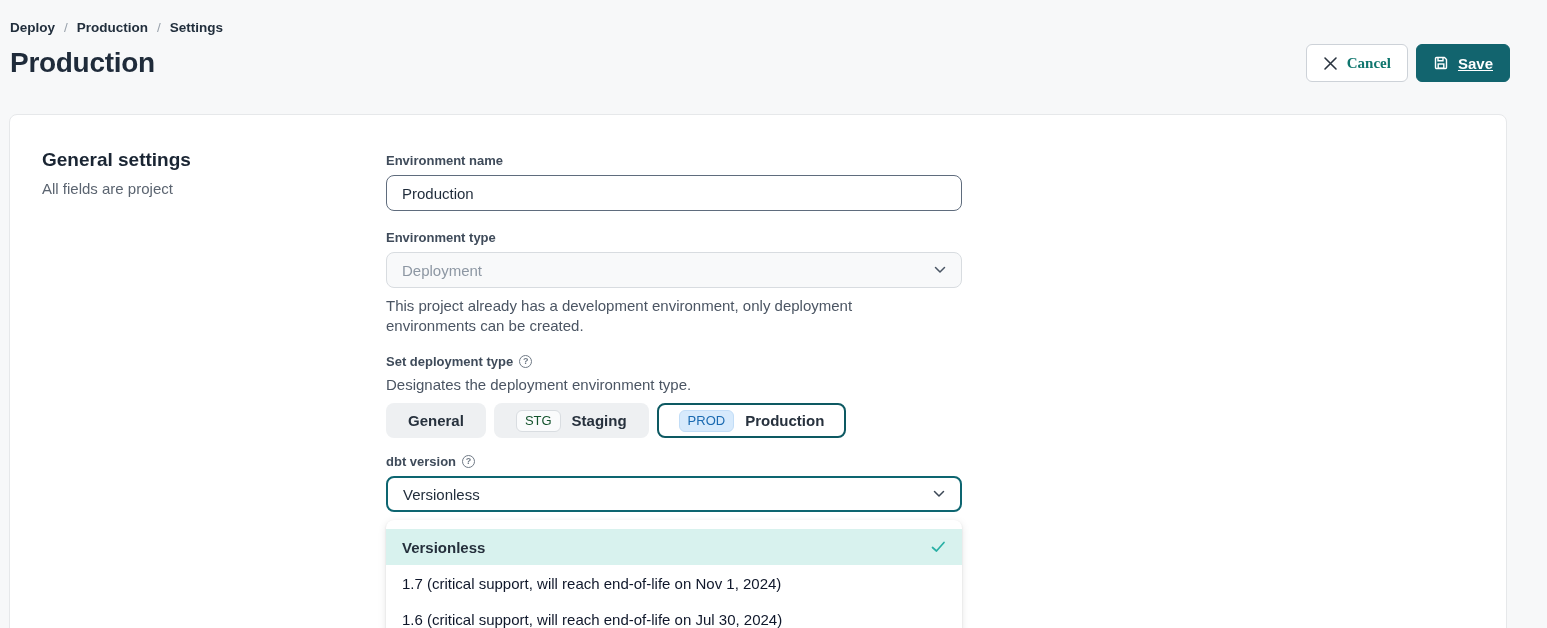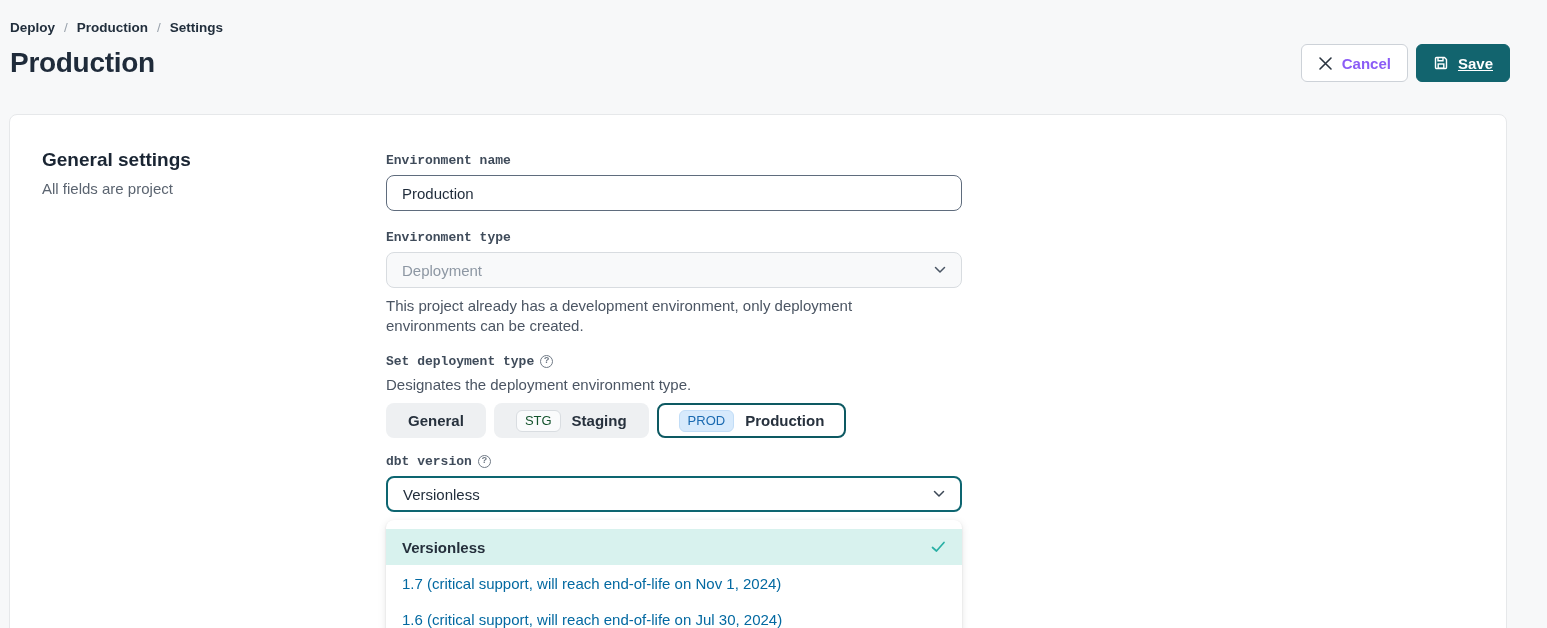"Cancel" .btn-secondary { color: #8b5cf6 -> #0f766e; font-family: none -> Liberation Serif, serif }
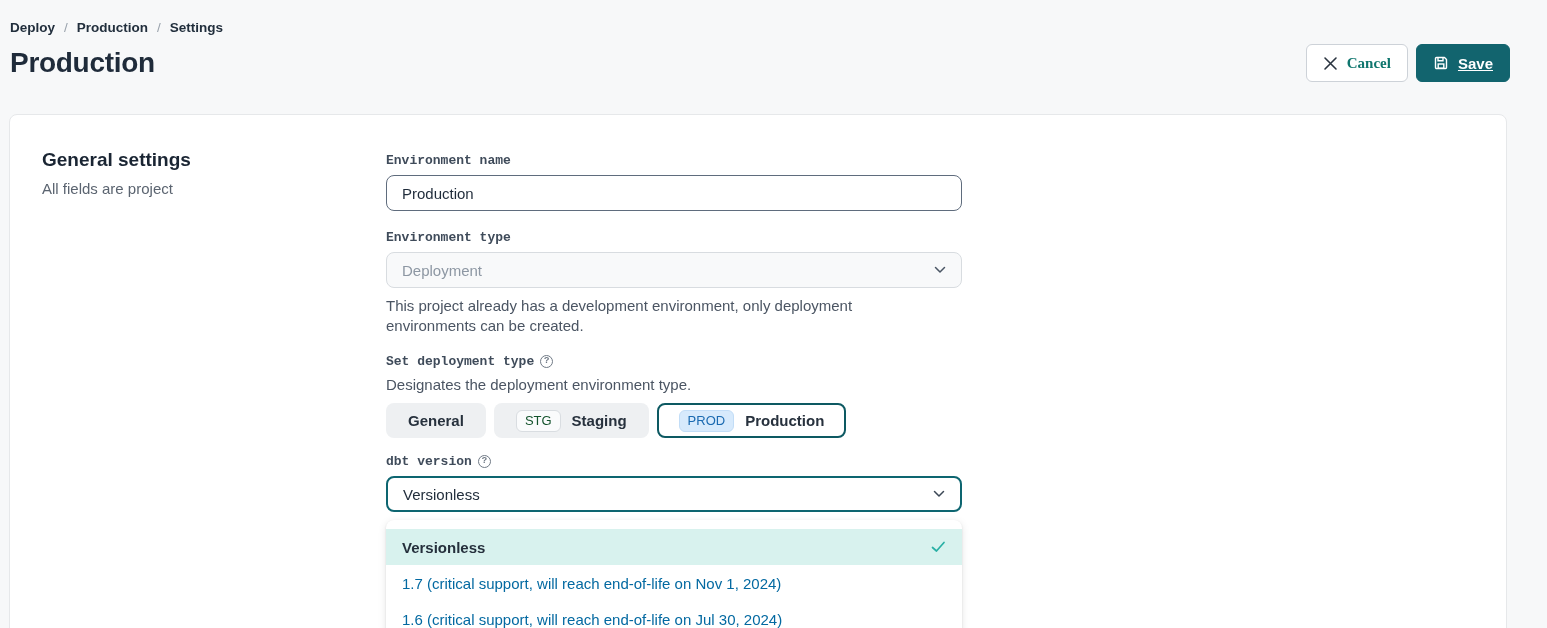"Environment name" .field-label { font-family: Liberation Mono, monospace -> none }
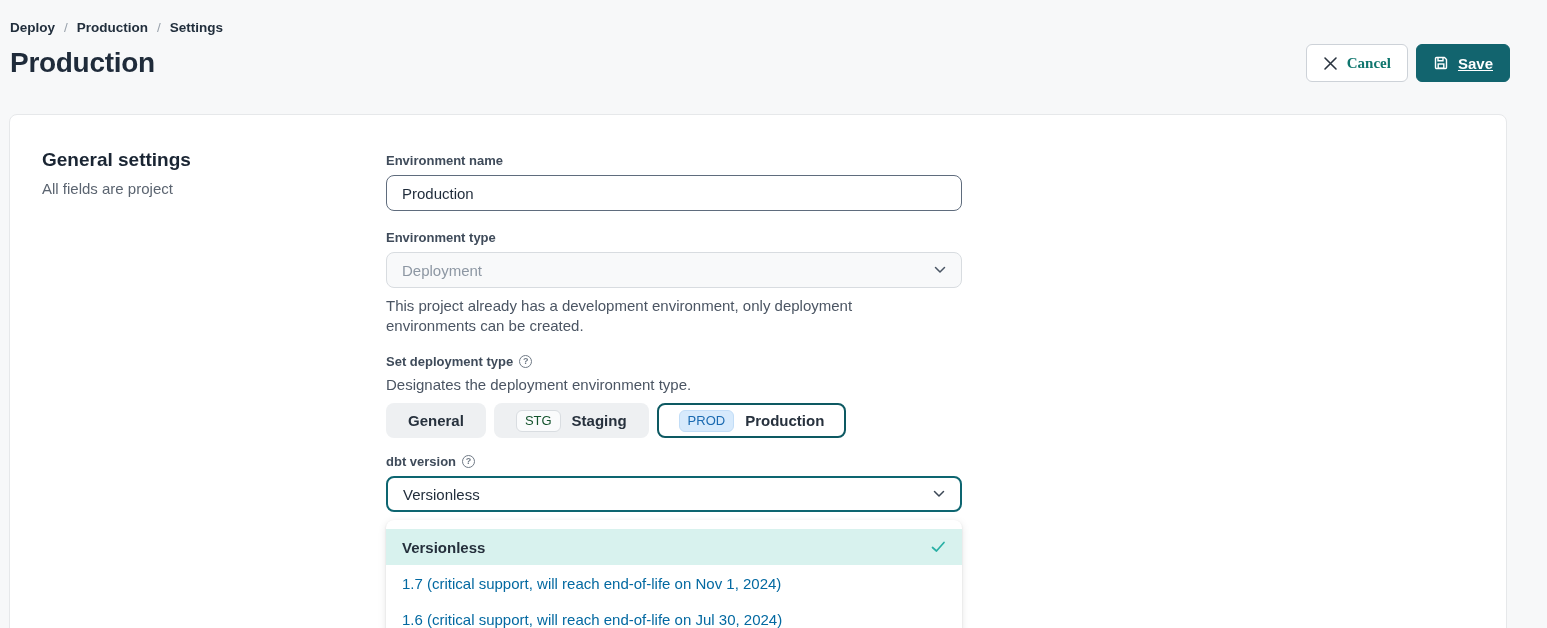"1.7 (critical support, will reach" .menu-item { color: #0369a1 -> #0f172a }
